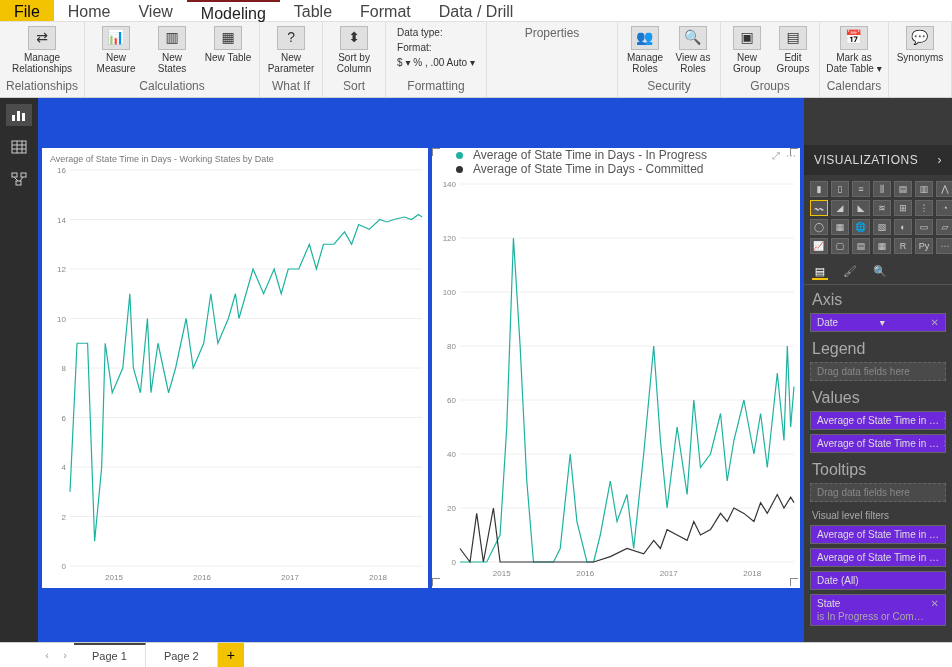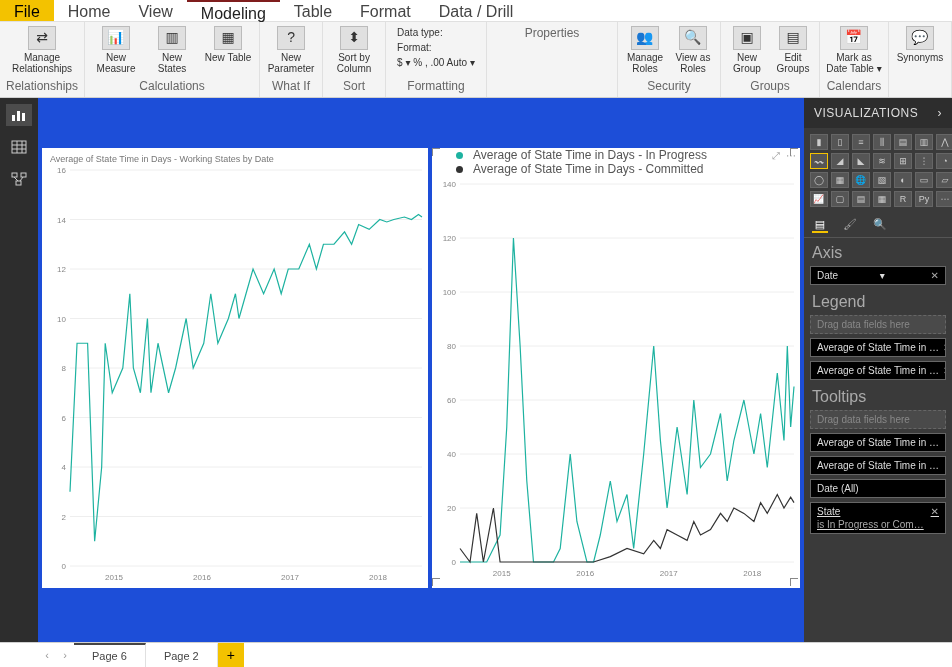"VISUALIZATIONS" .rp-header { margin-top: none -> 47px }
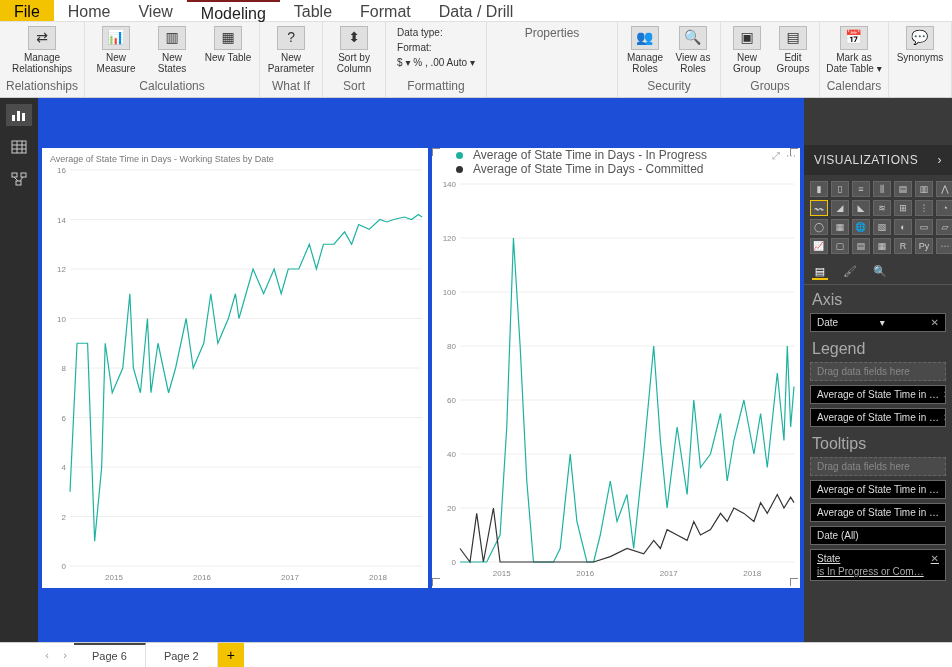"Date" .field-pill { background: #000000 -> #6d28d9 }
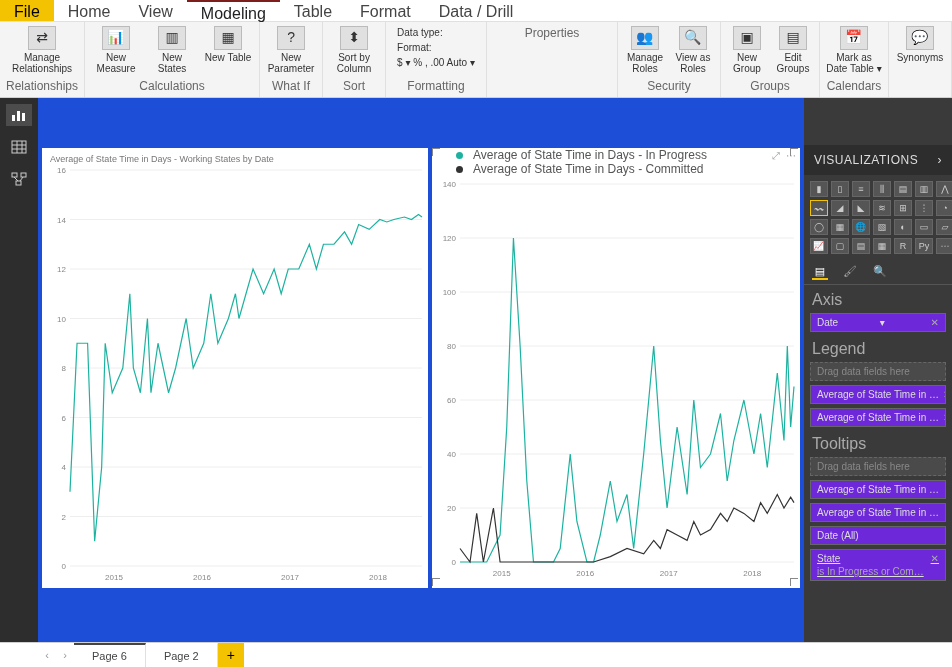"Values" div.well-label { html: none -> <div>Values</div> }
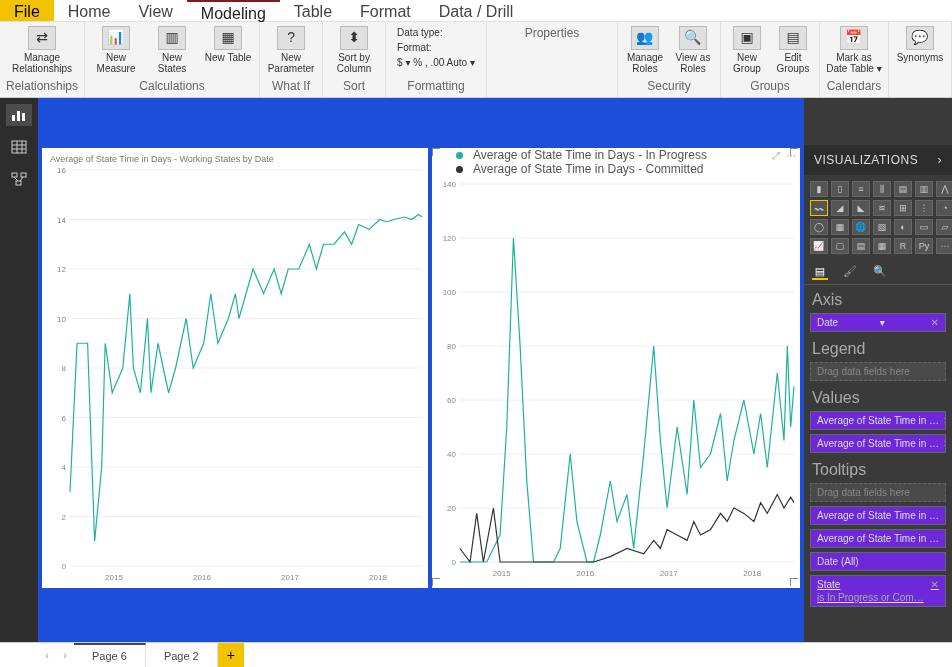"Visual level filters" div.filter-sub { html: none -> <div>Visual level filters</div> }
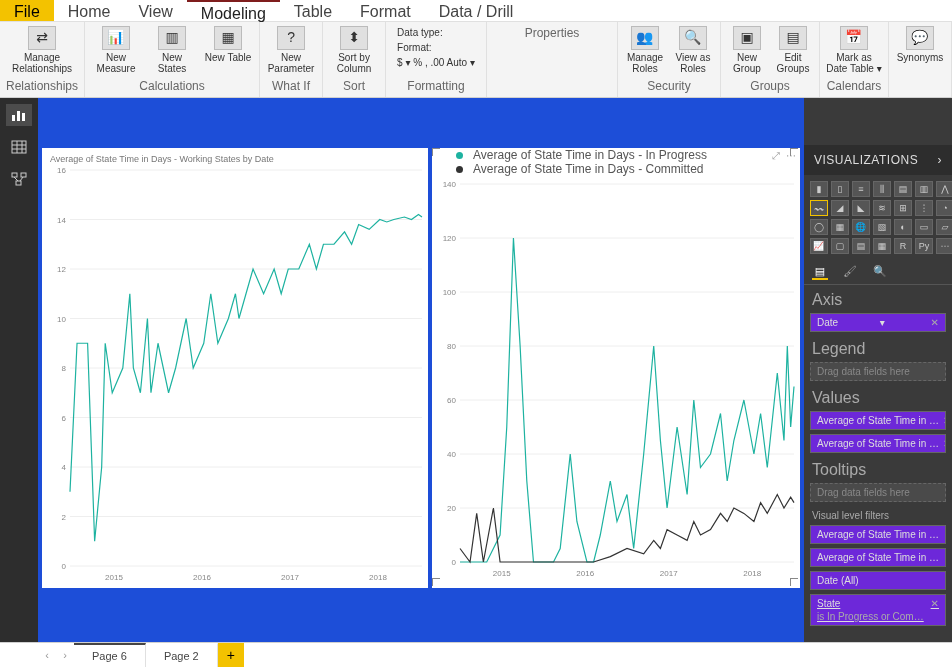"State" div.field-pill { text-decoration: underline -> none }
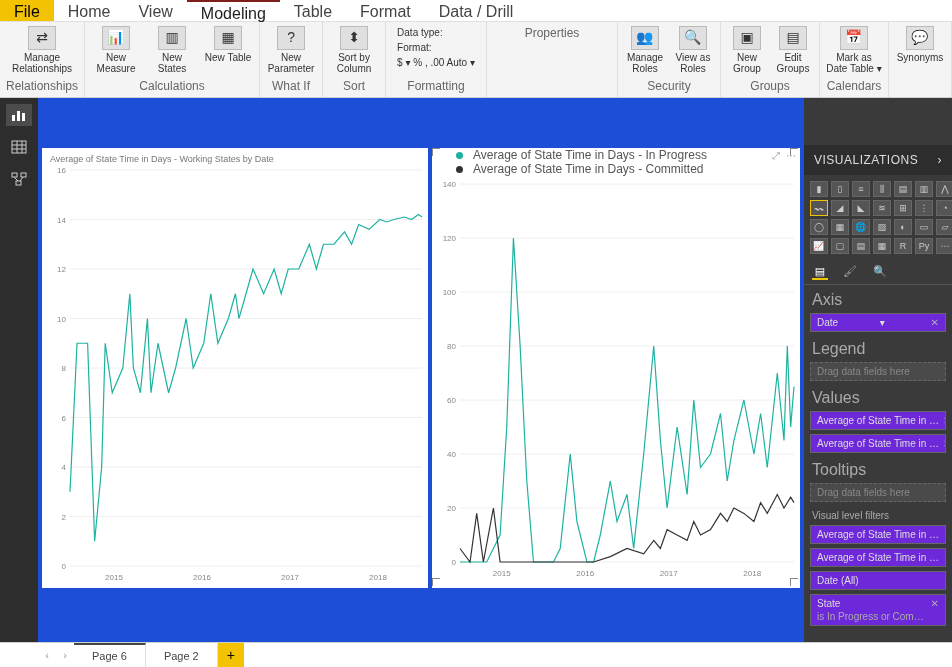"Page 6" div.page-tab { text: 6 -> 1 }
